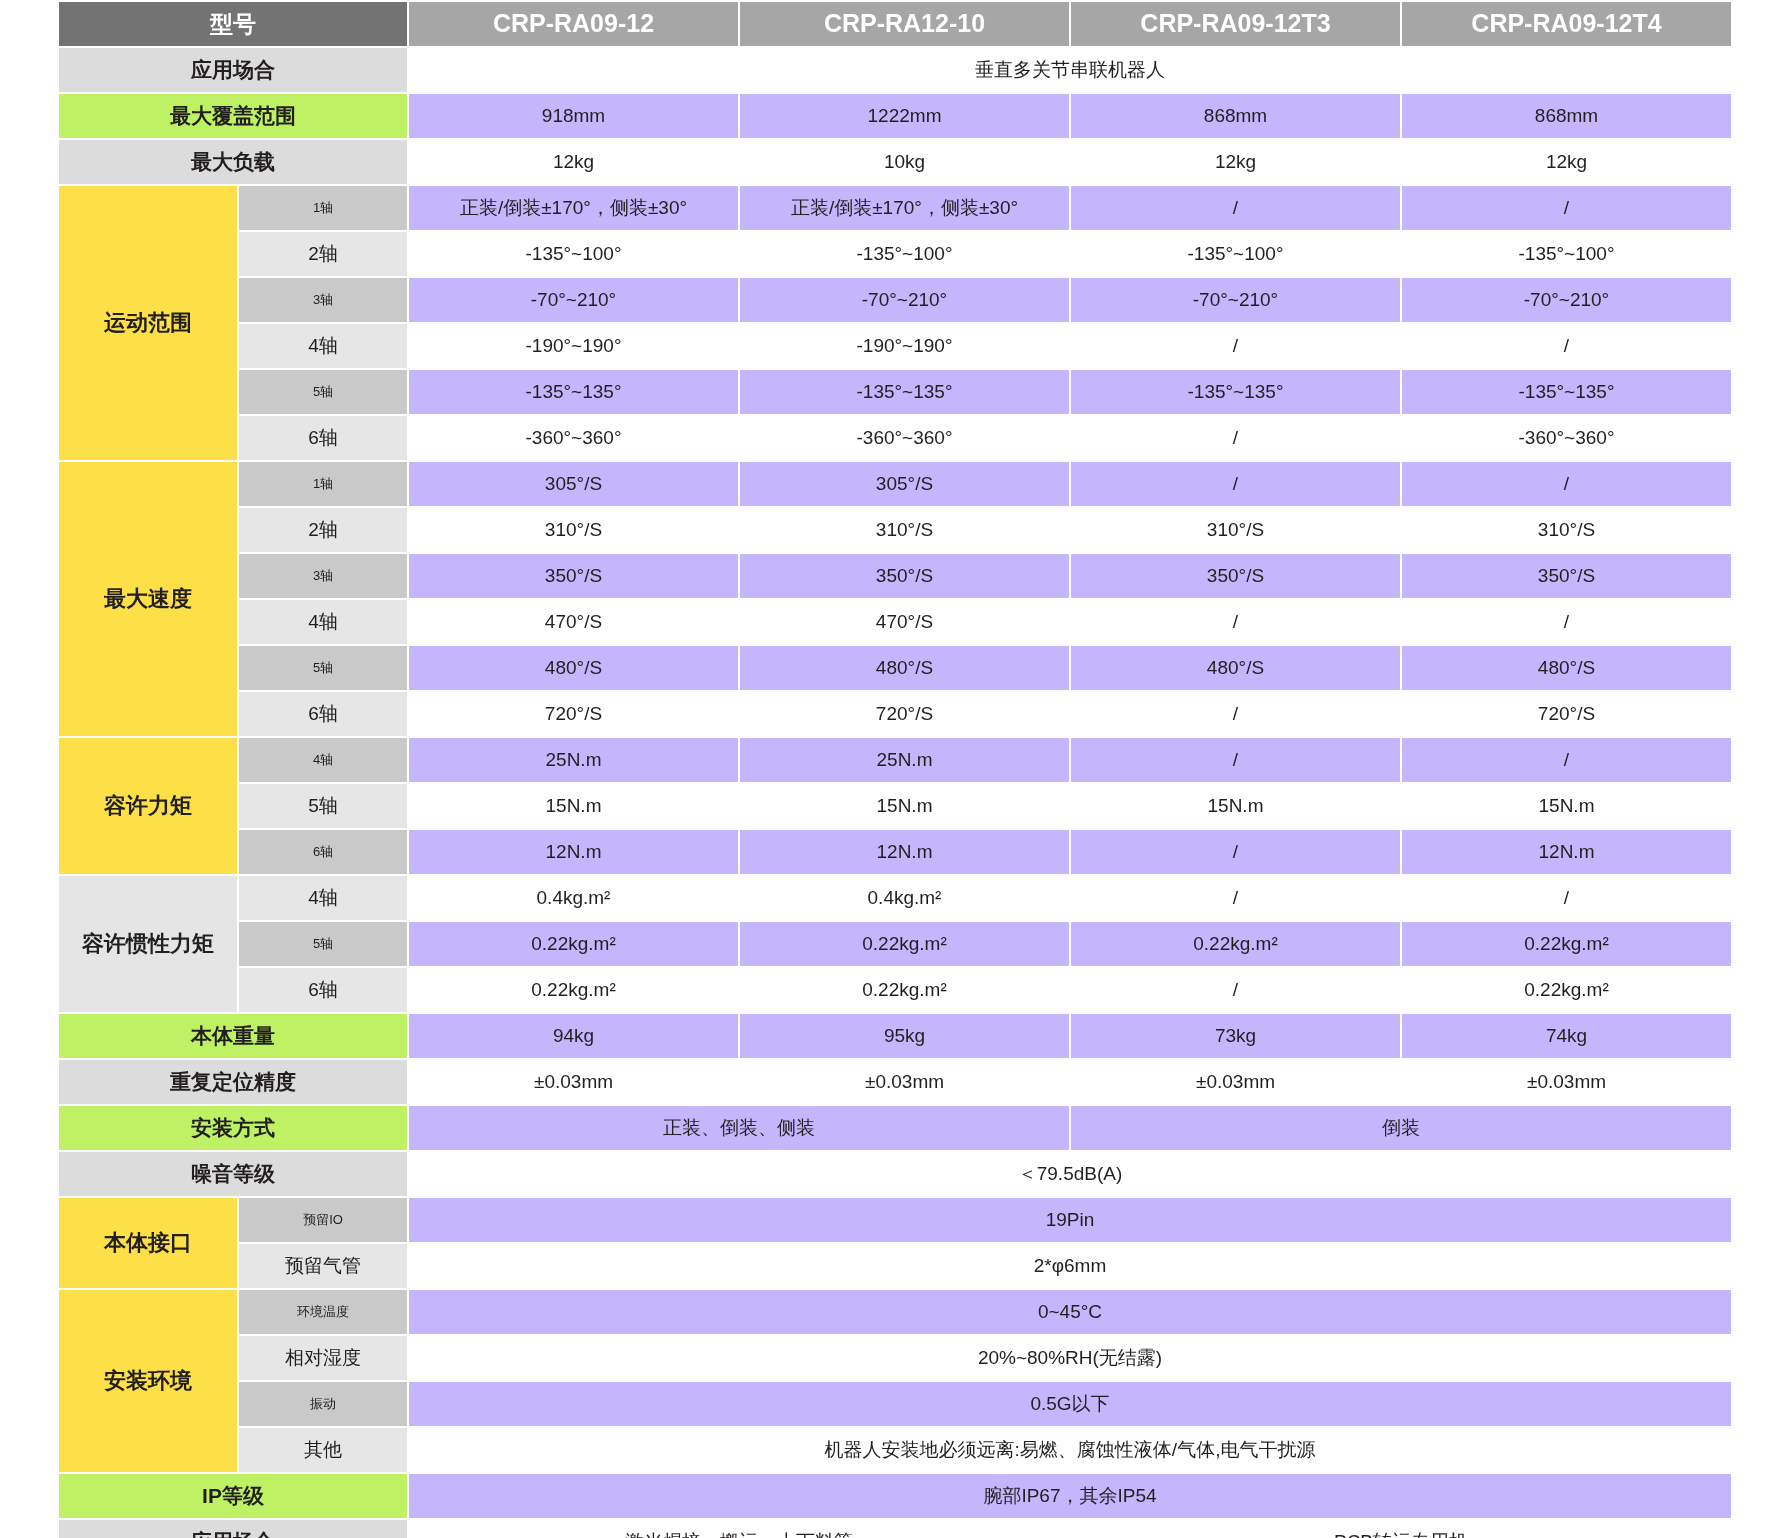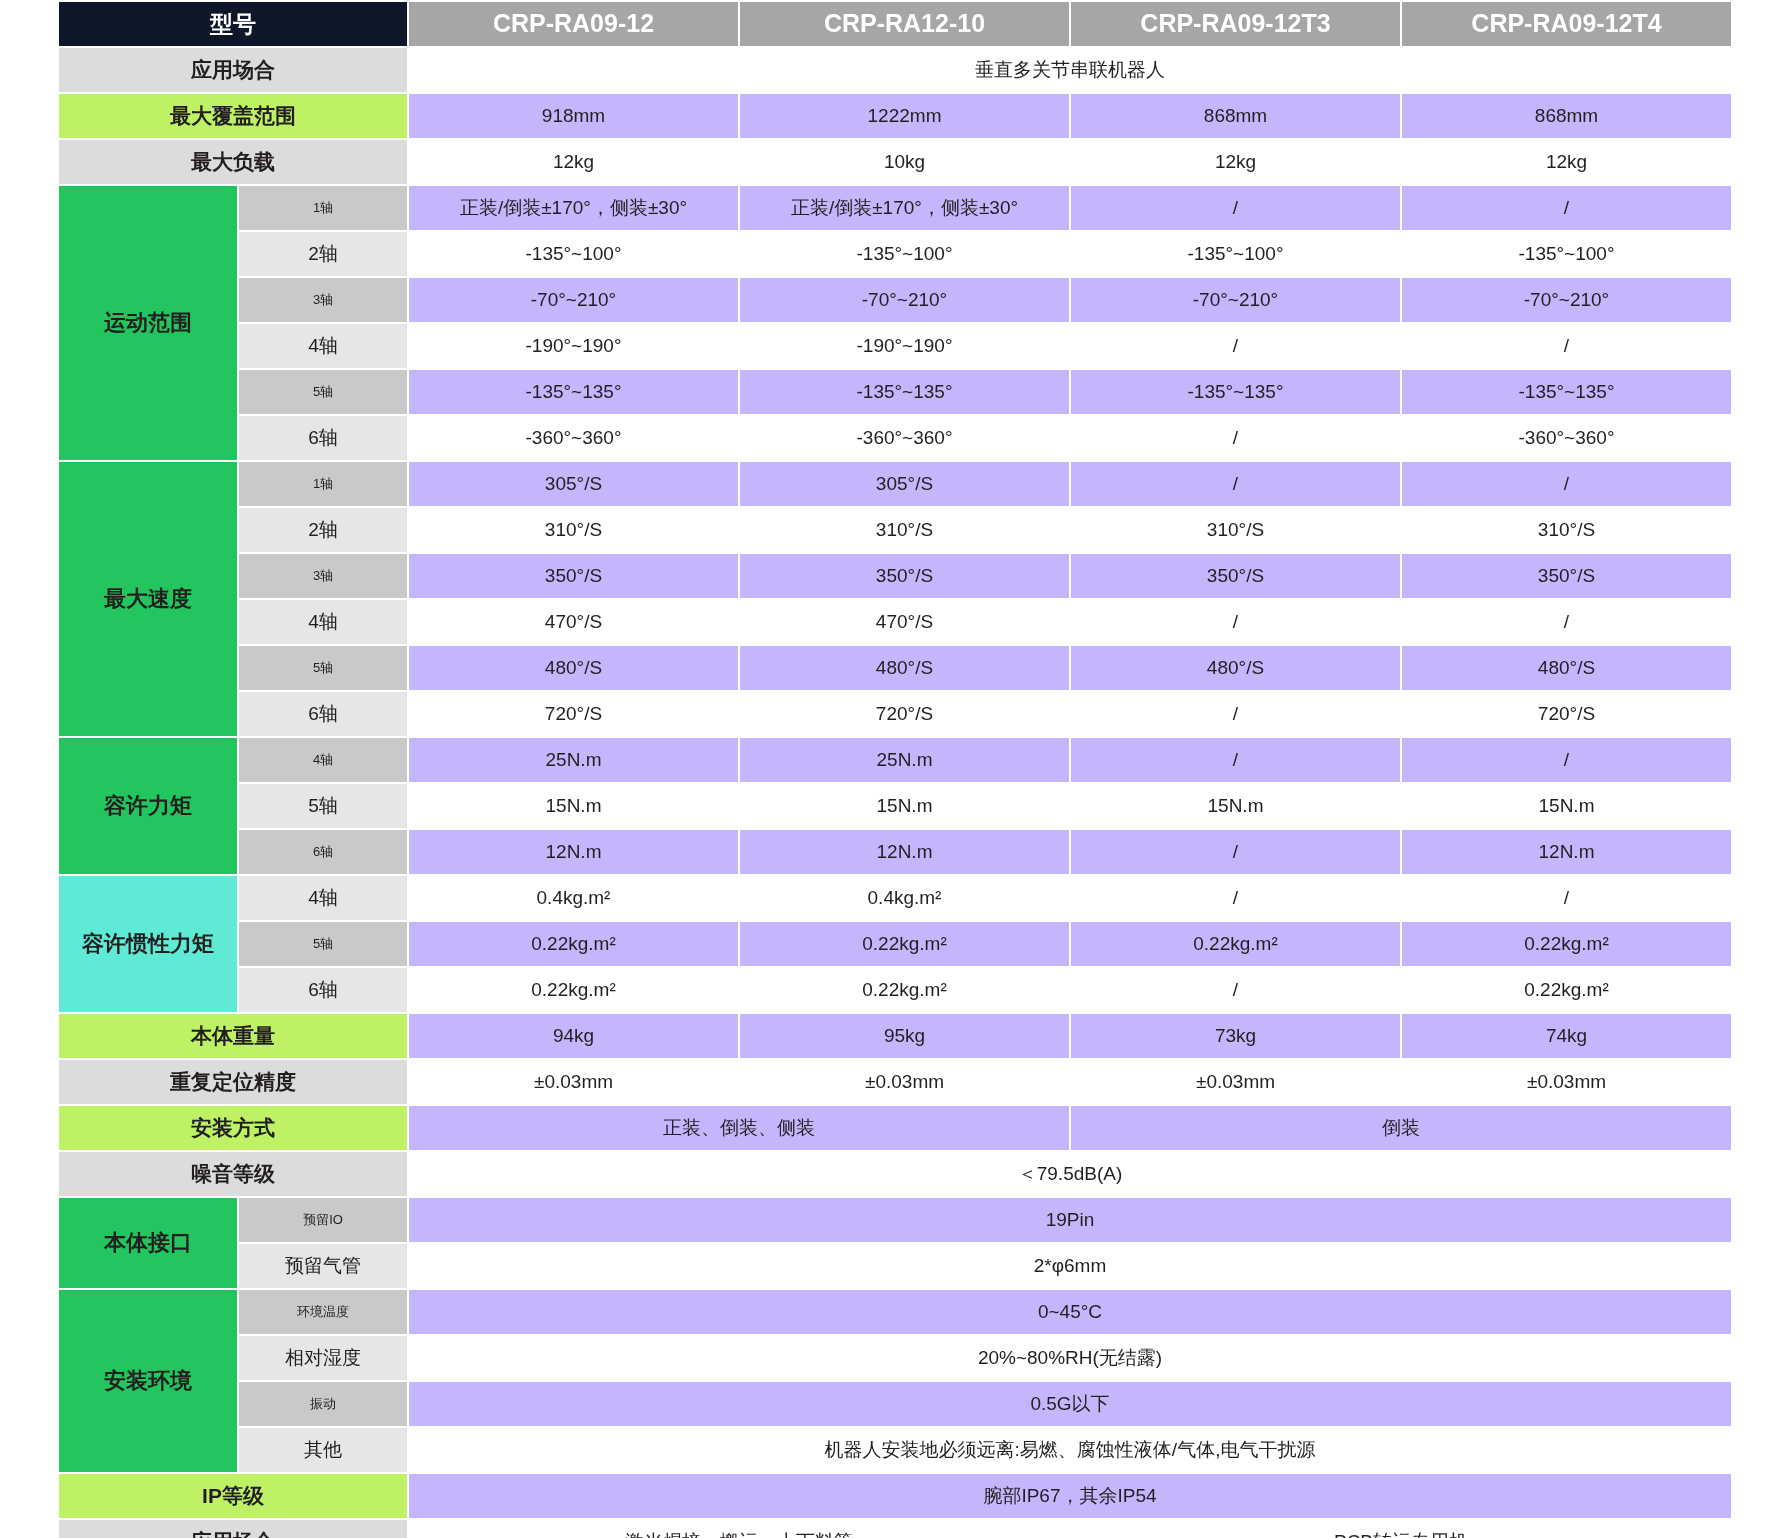"型号" .hdr-model { background: #0f172a -> #737373 }
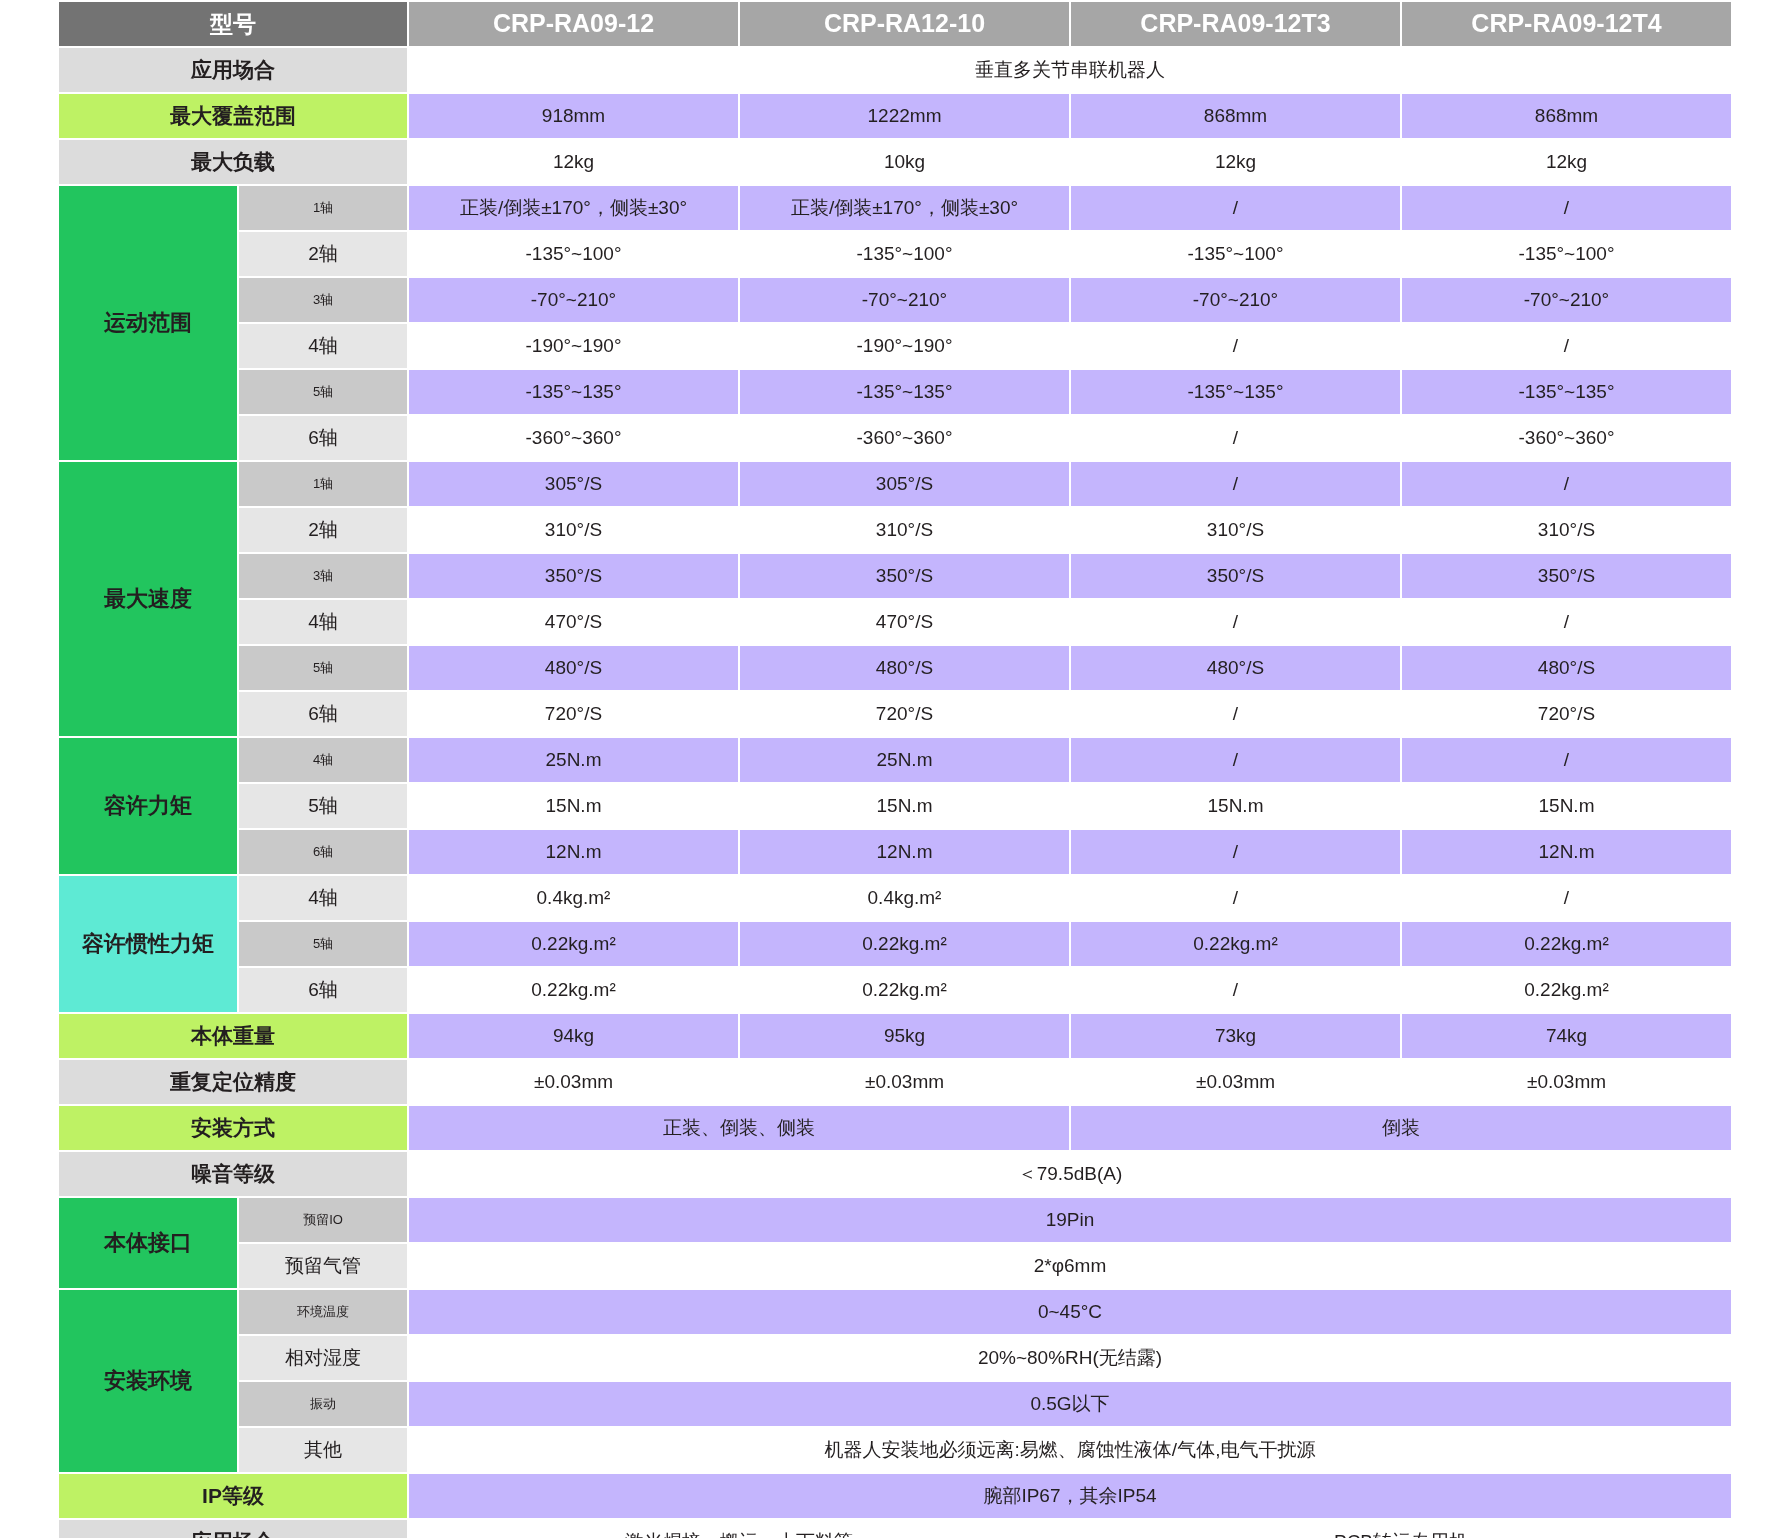"运动范围" .grp-dark { background: #22c55e -> #fde047 }
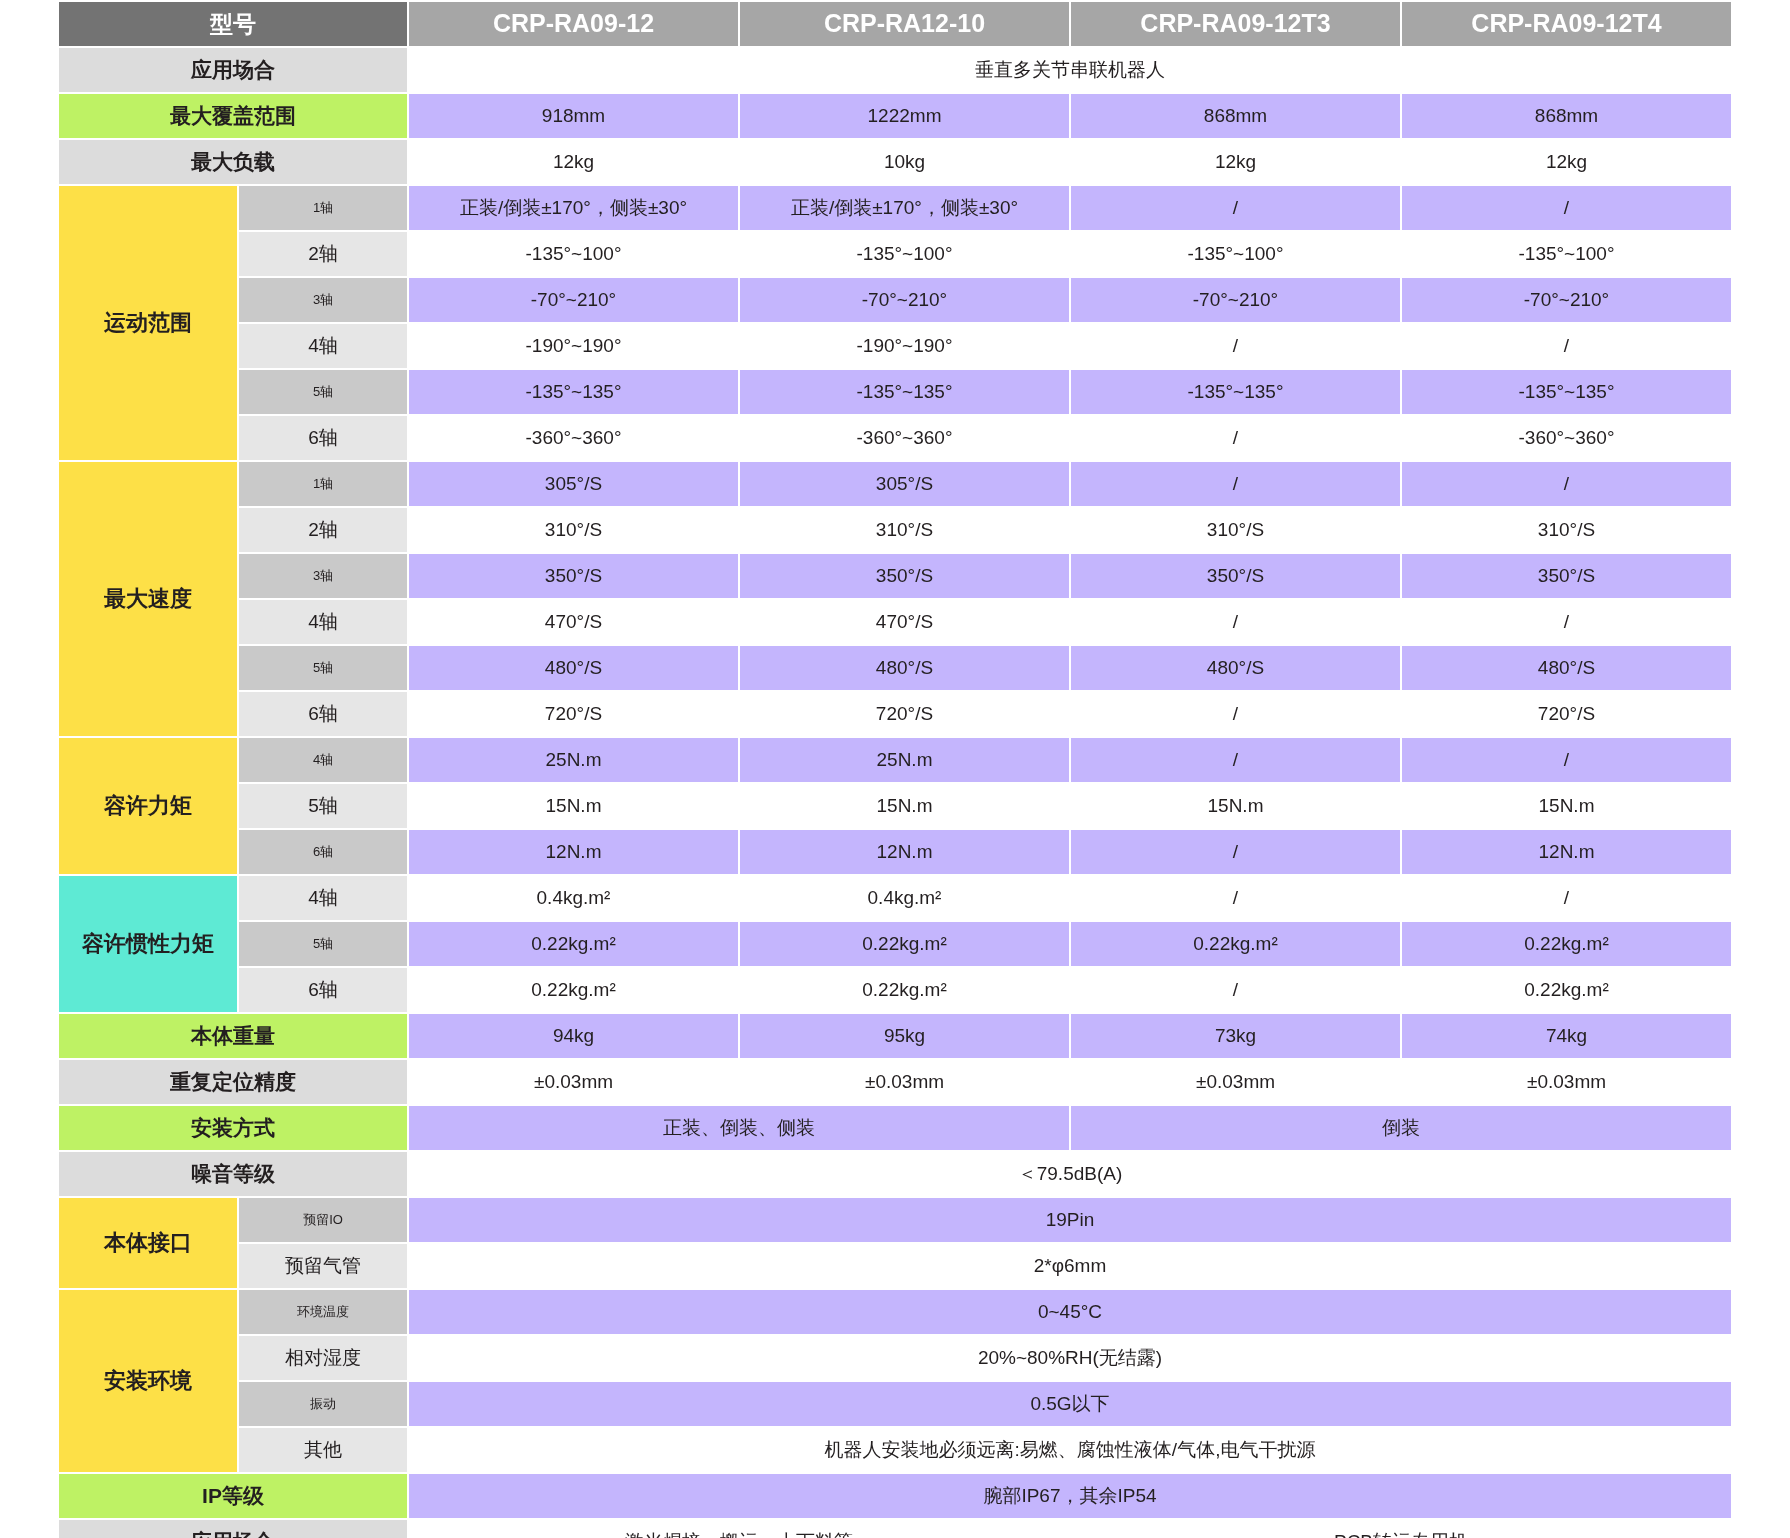"容许惯性力矩" .grp-light { background: #5eead4 -> #e5e5e5 }
